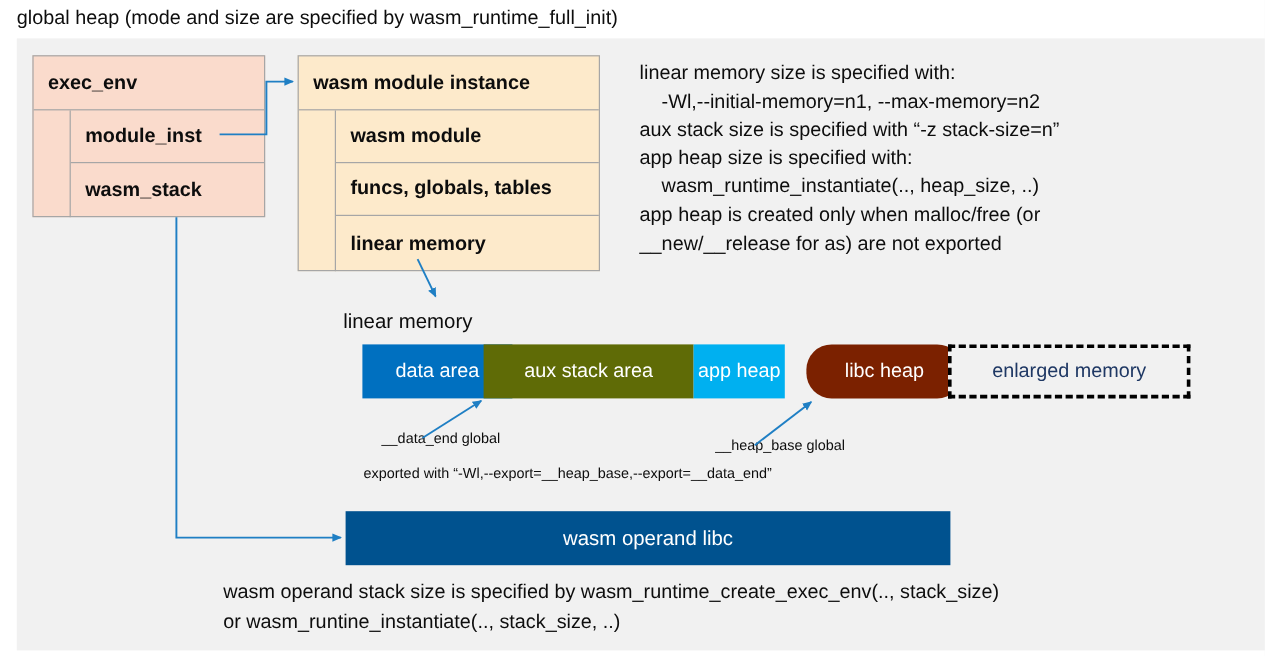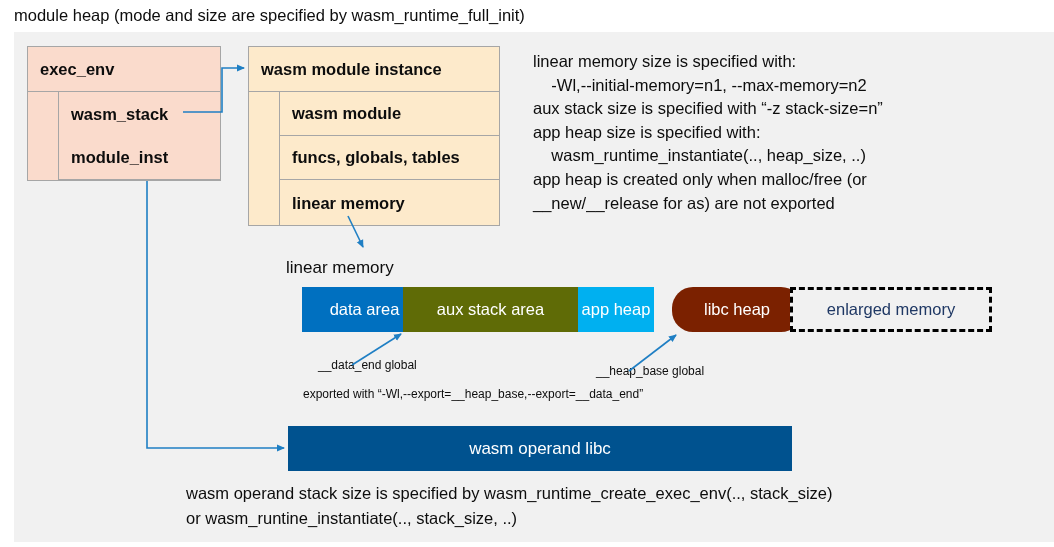"module heap (mode and size" div.caption-top { text: module -> global }
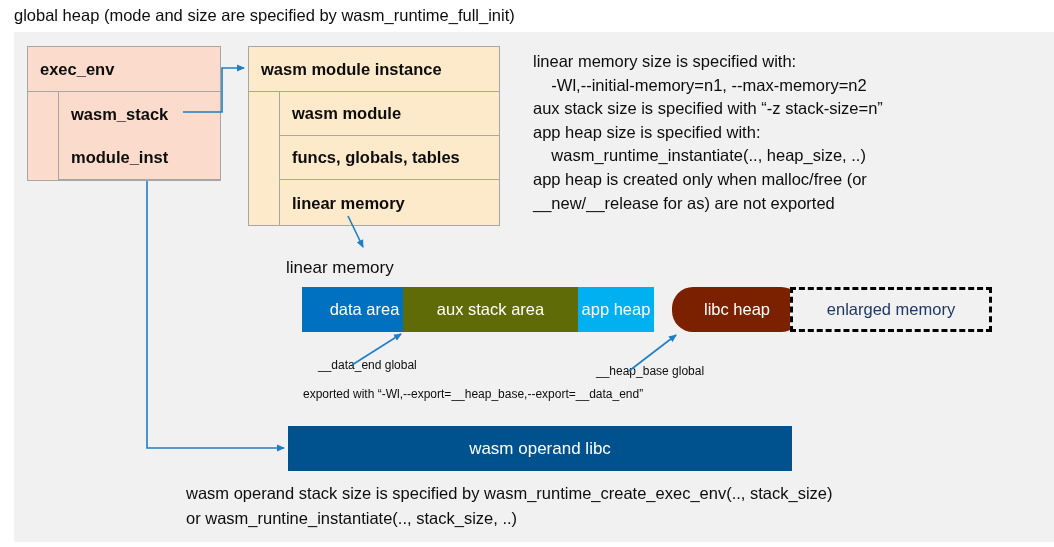"wasm_stack" div.row { order: before "module_inst" -> after "module_inst" }
